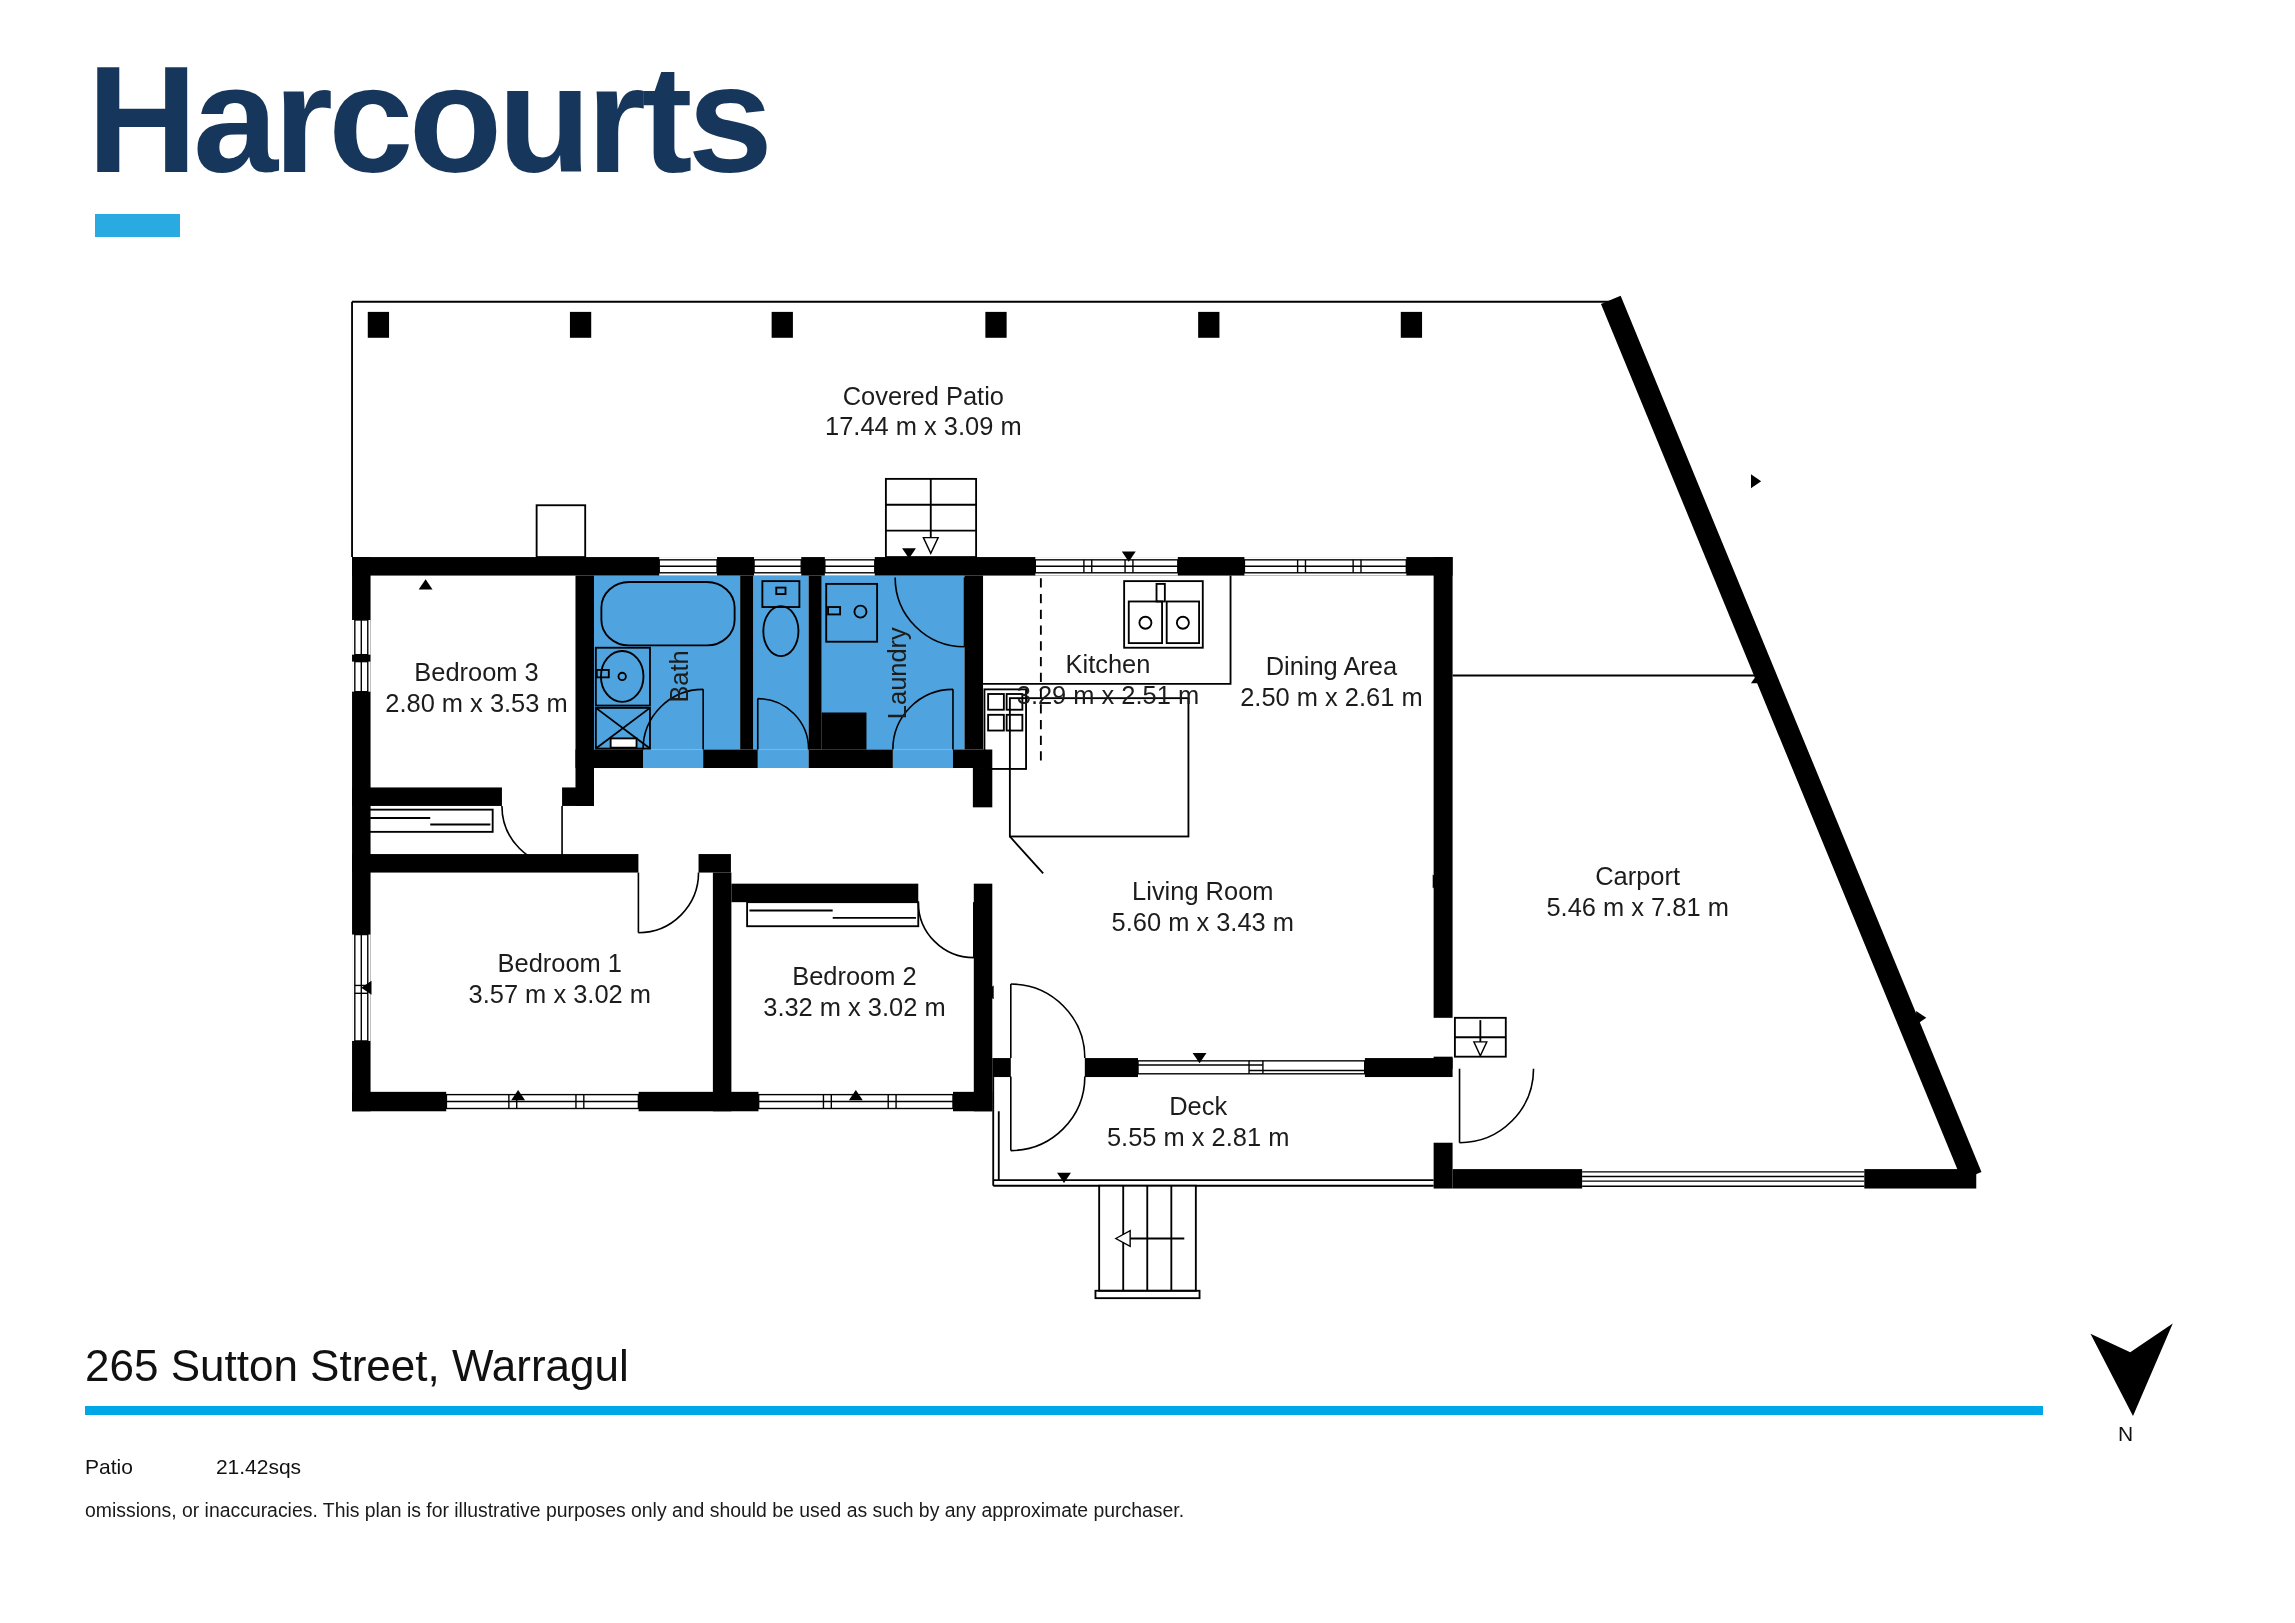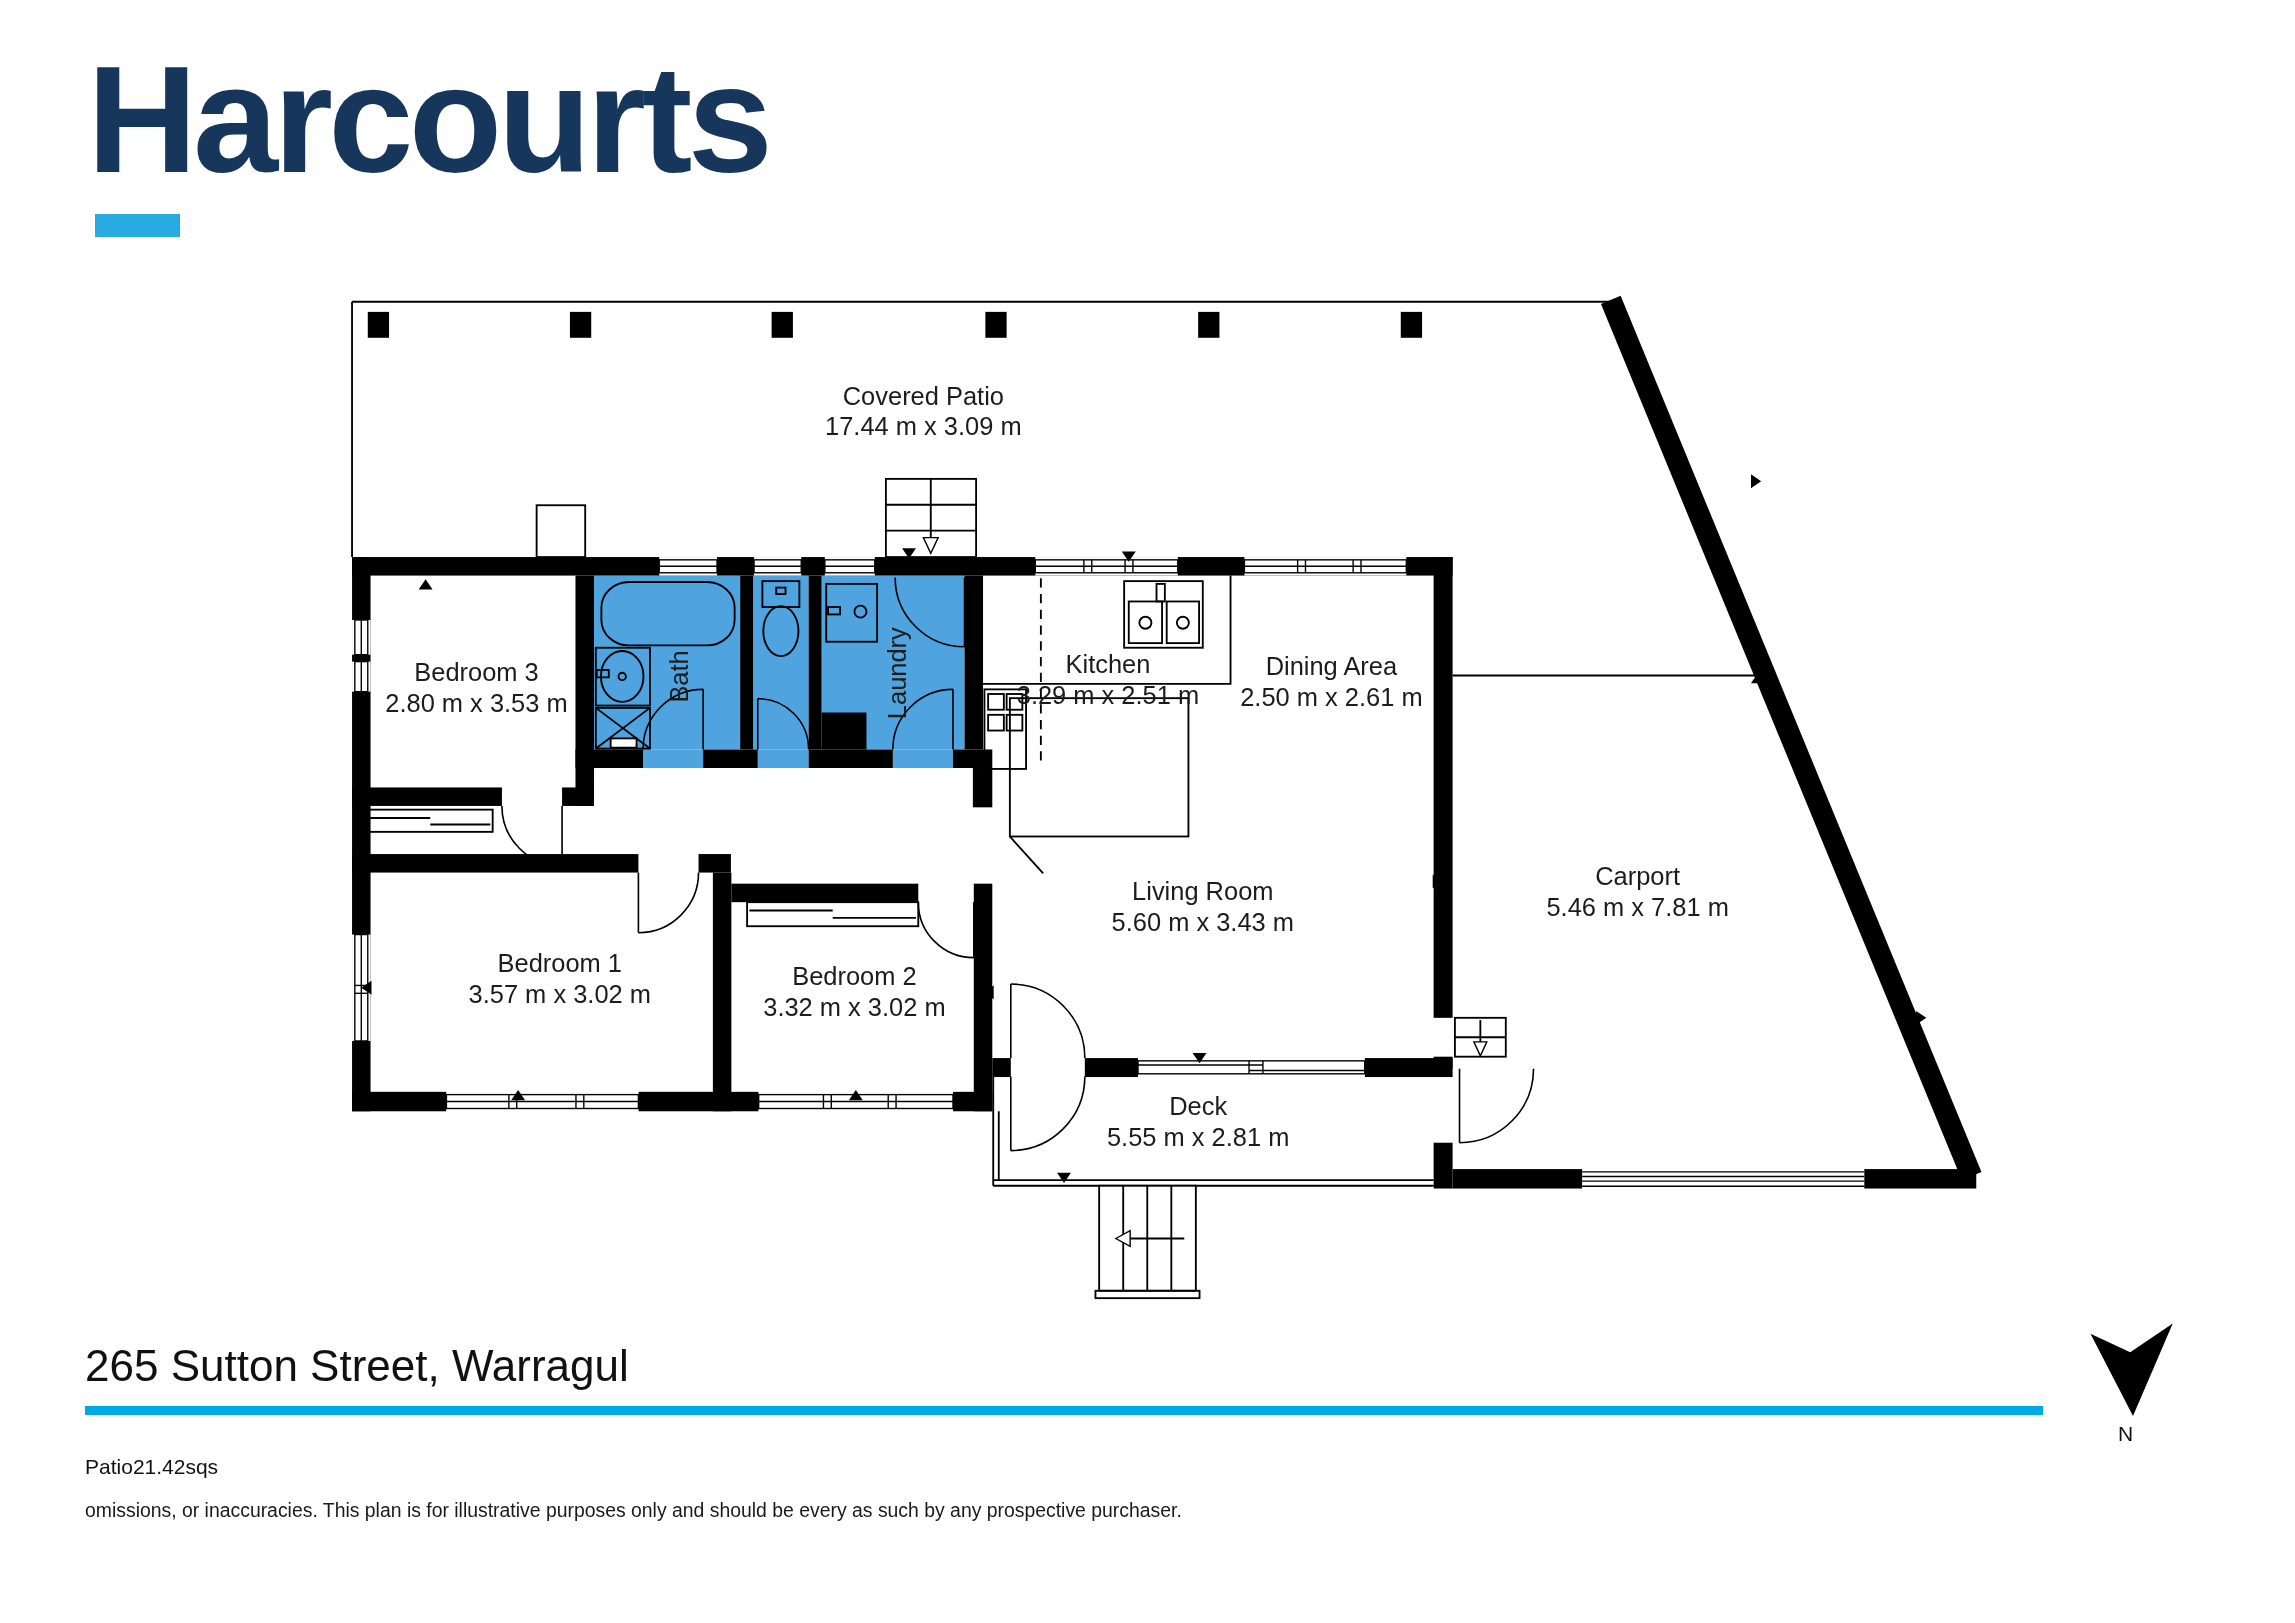"21.42sqs" .total-row .tv { margin-left: none -> 83px }
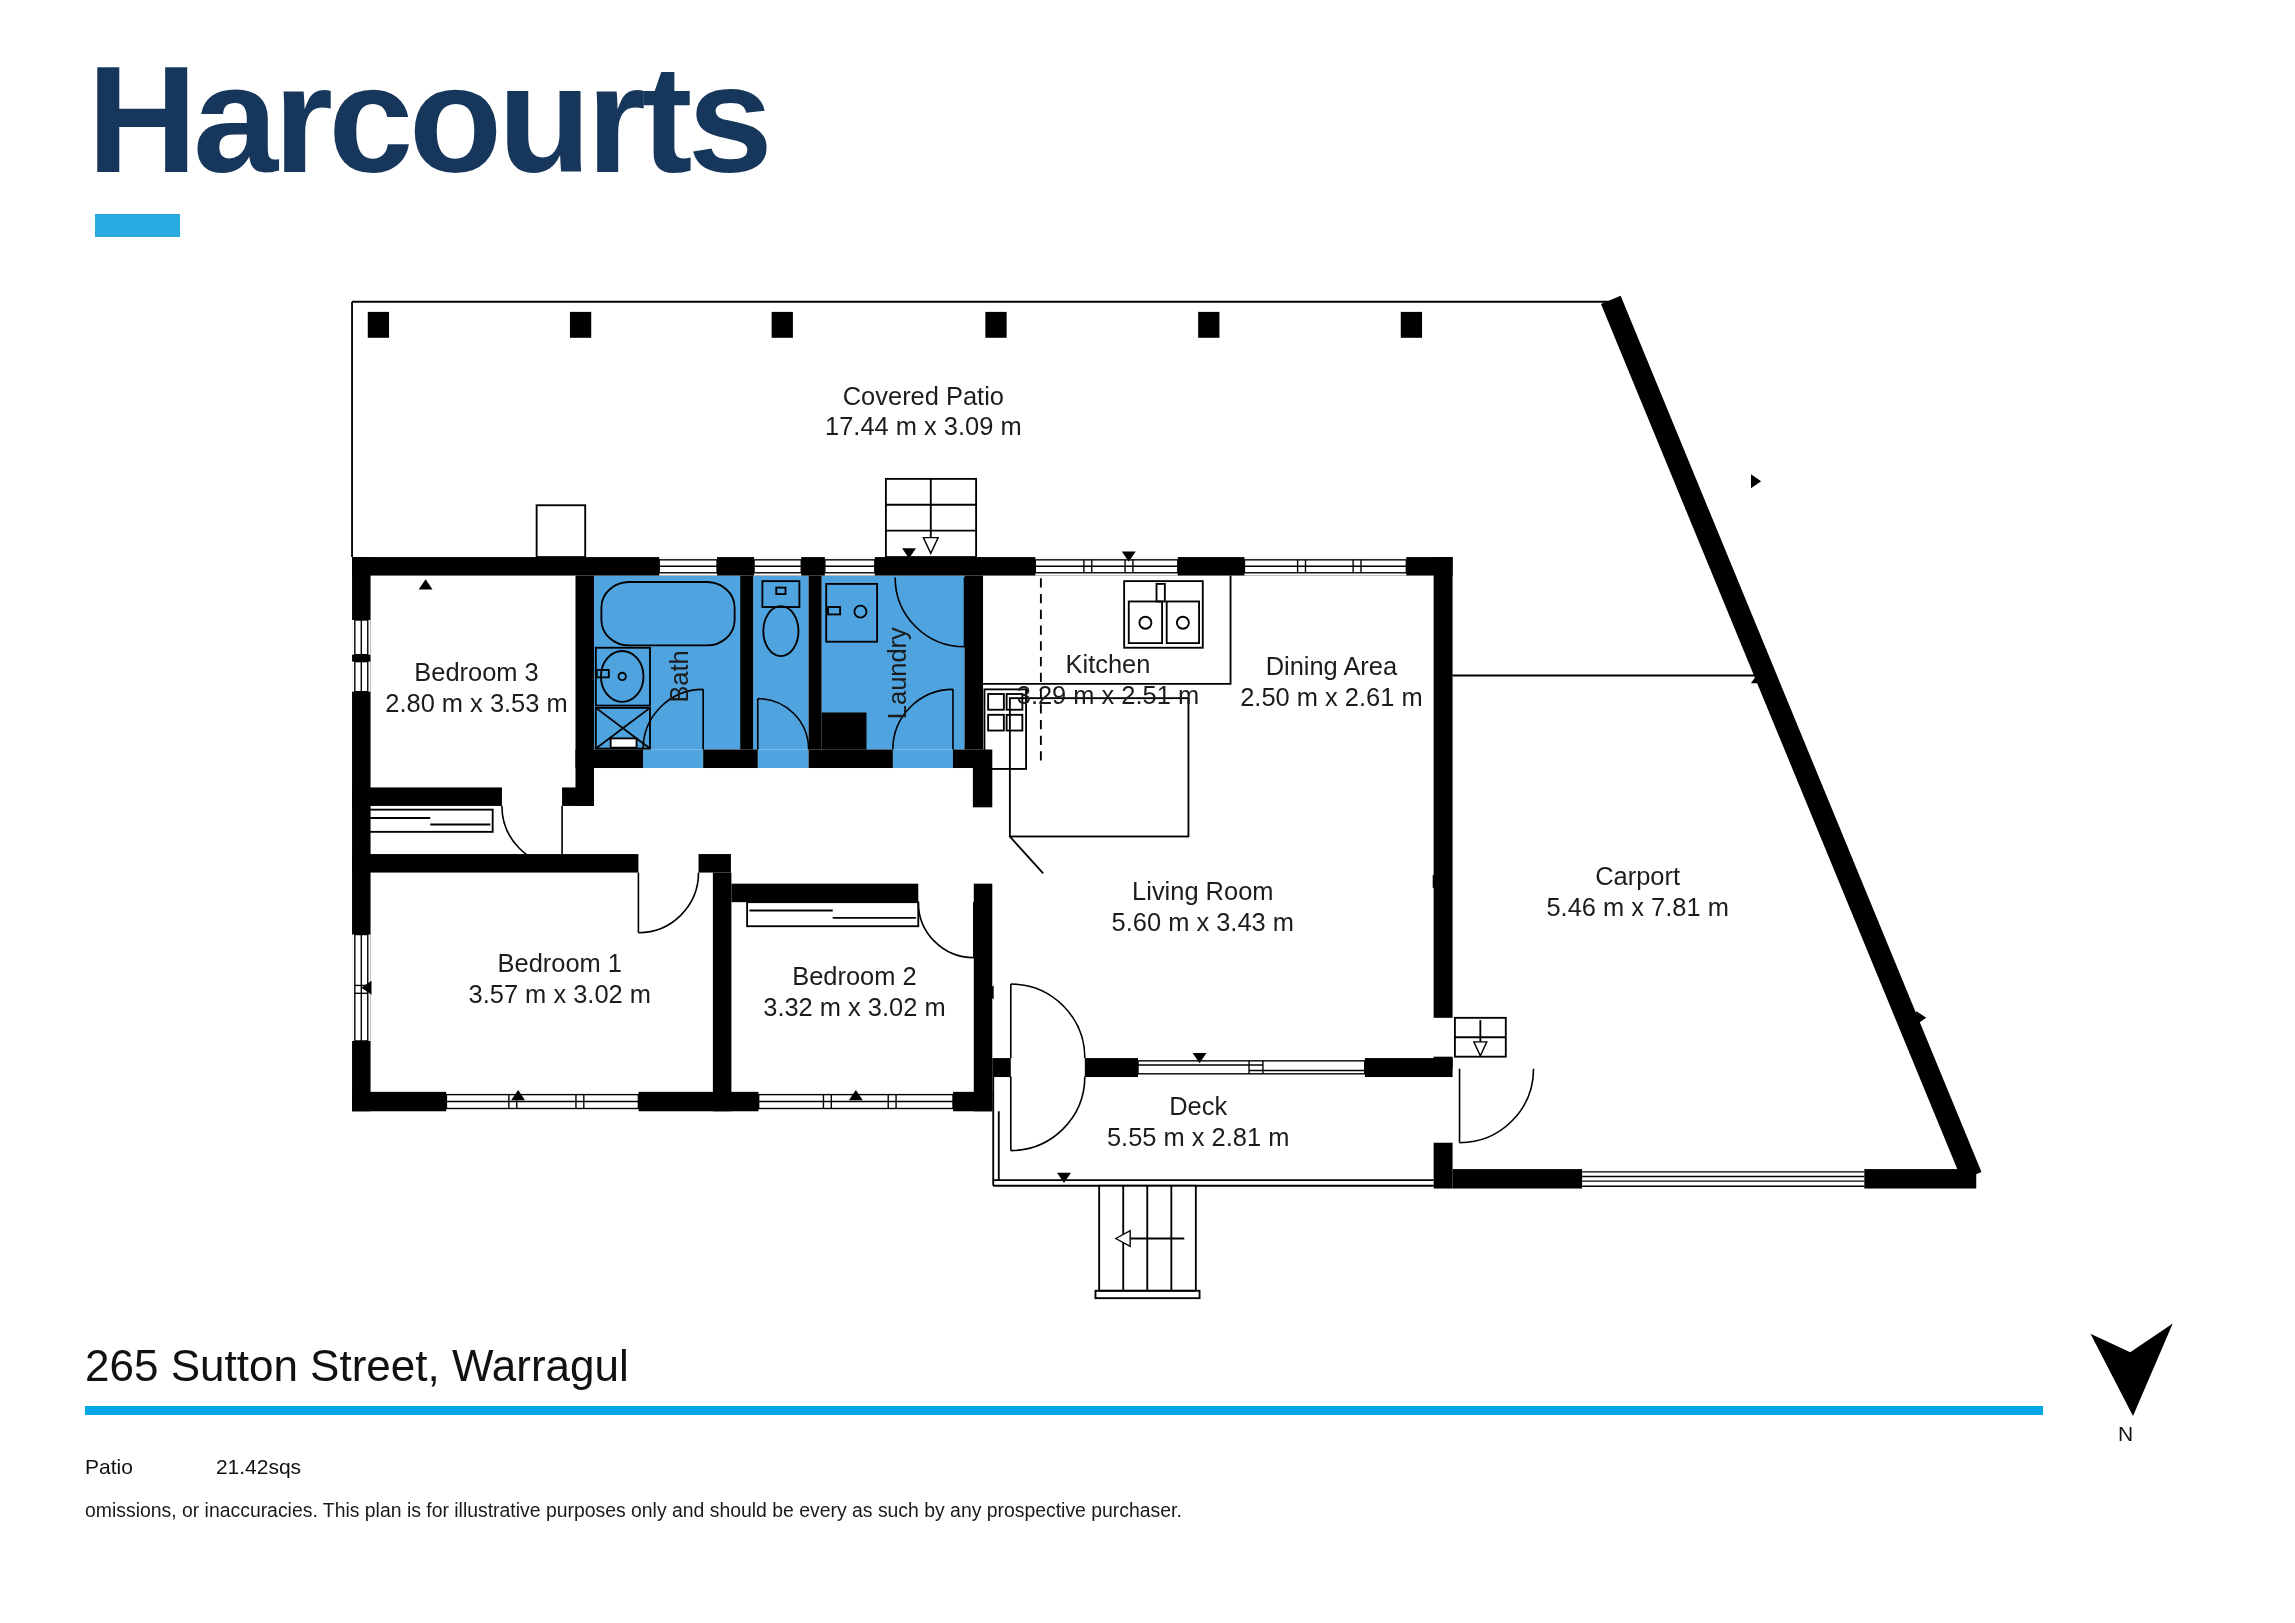"omissions, or inaccuracies. This plan" div { text: every as such by any prospective -> used as such by any approximate }
